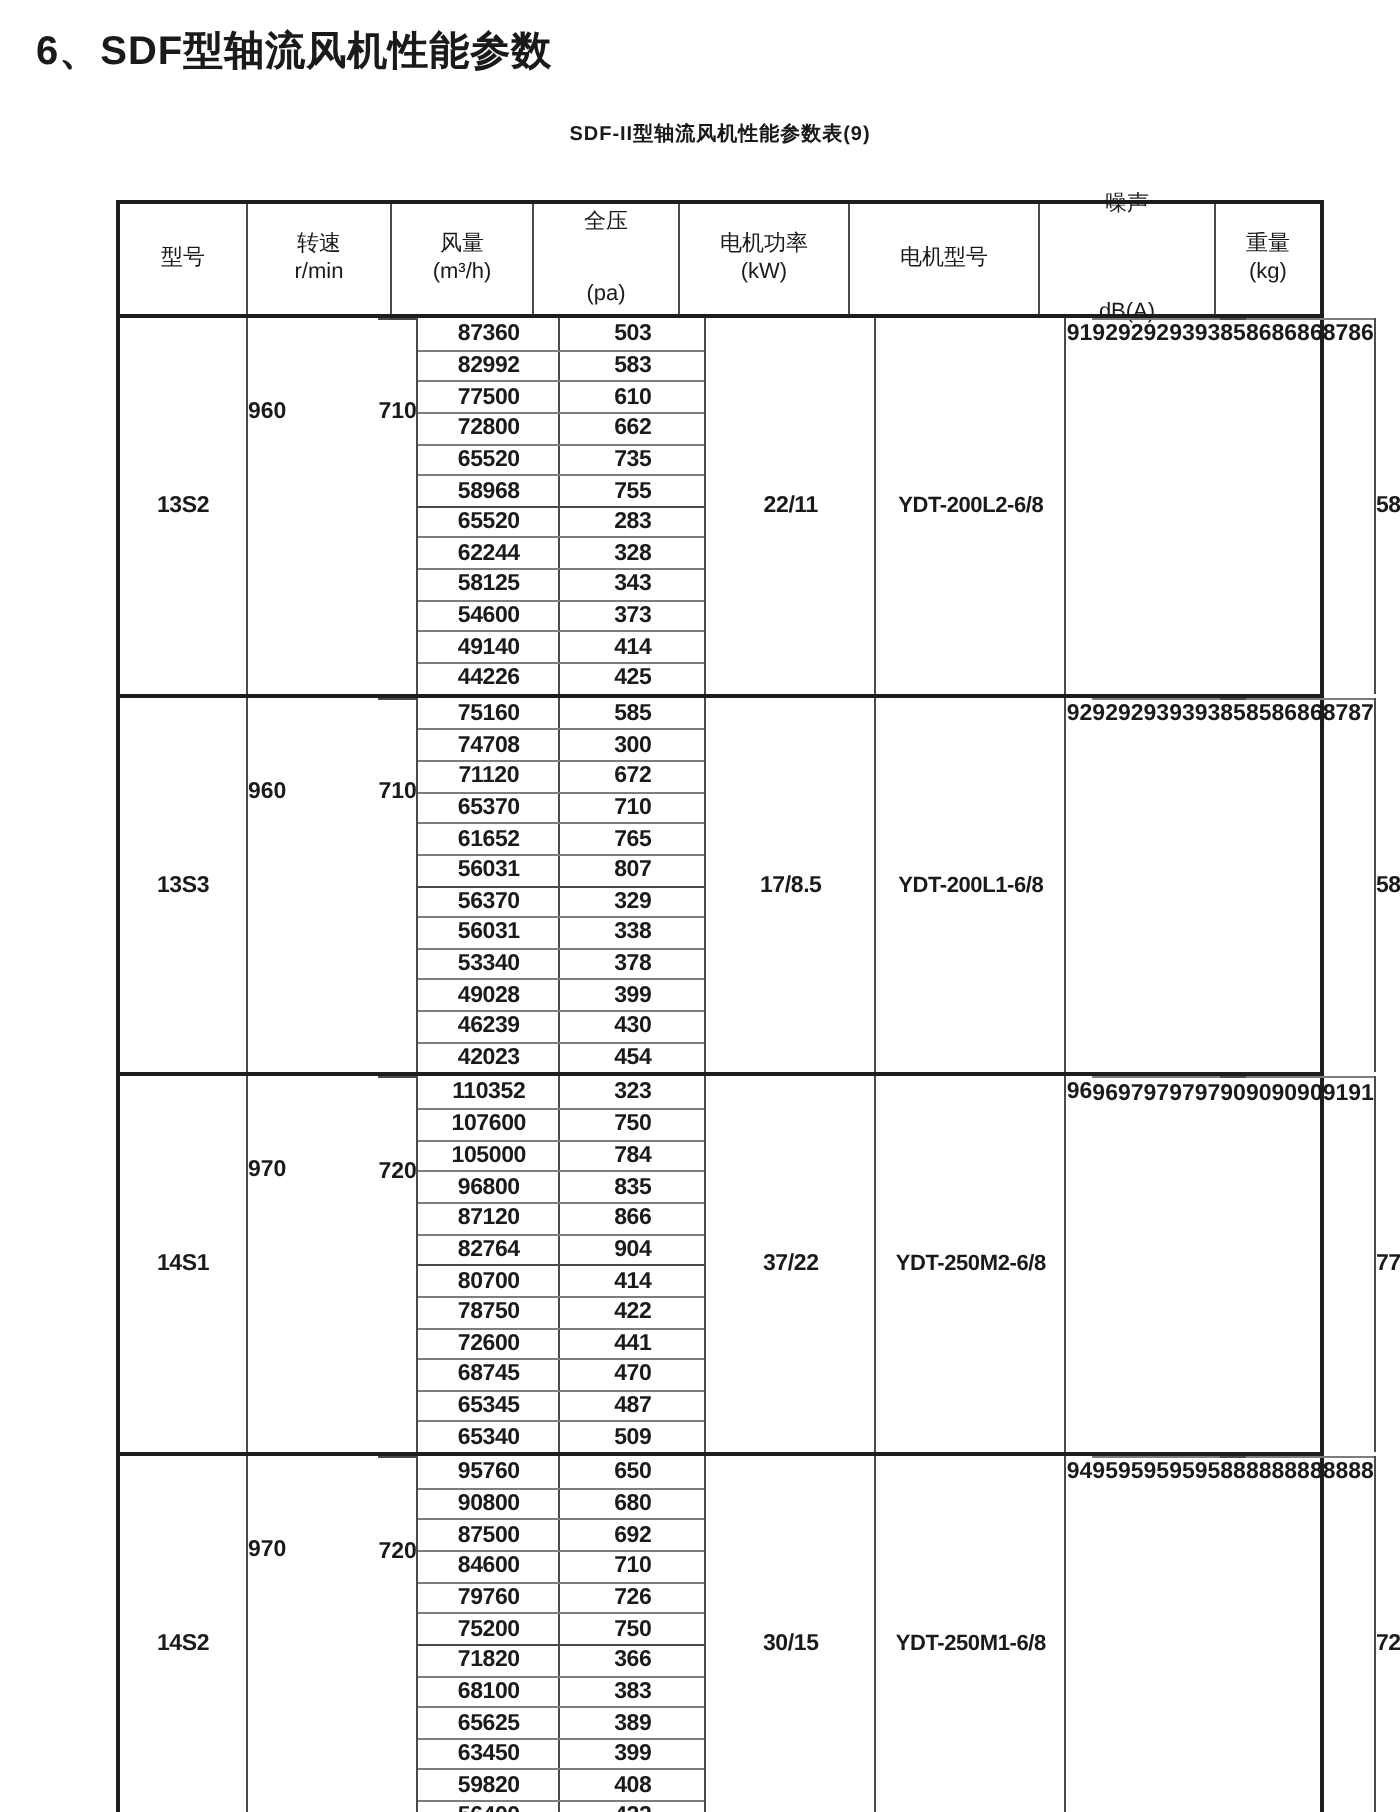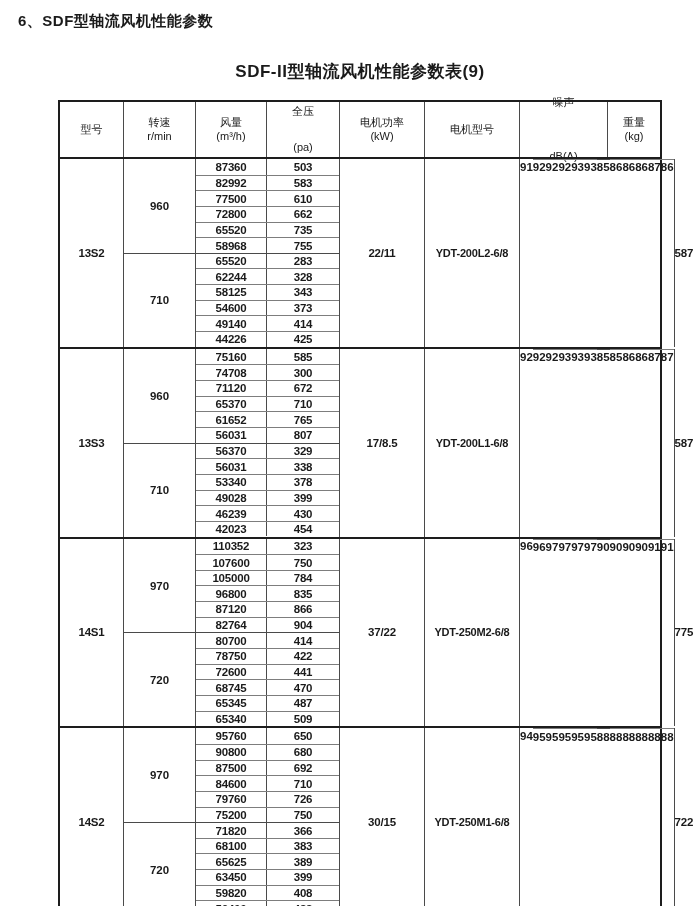"6、SDF型轴流风机性能参数" .page-title { font-size: 15px -> 20px }
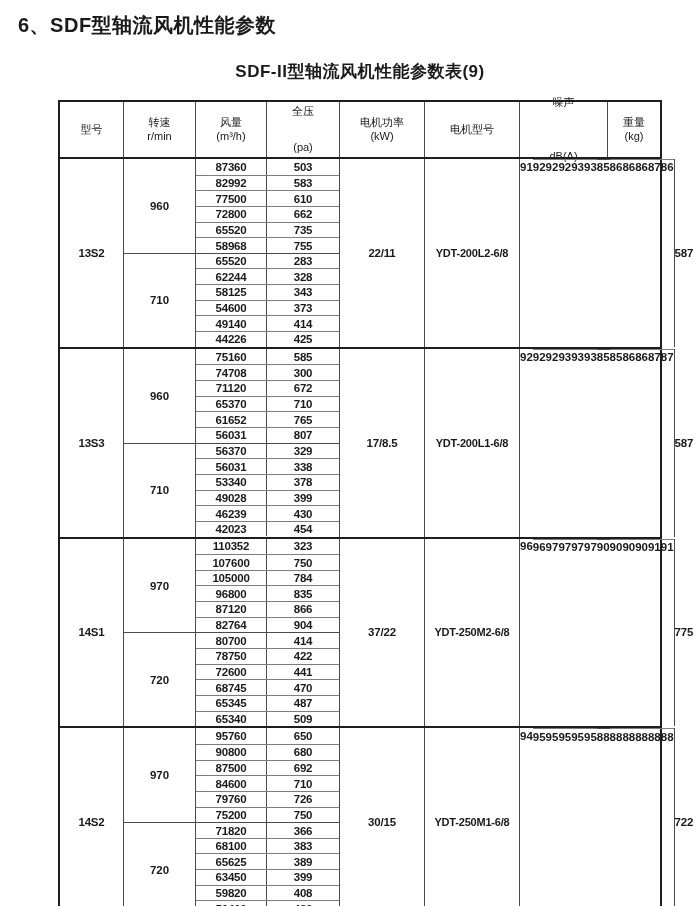"SDF-II型轴流风机性能参数表(9)" .page-subtitle { font-size: 17px -> 10px }
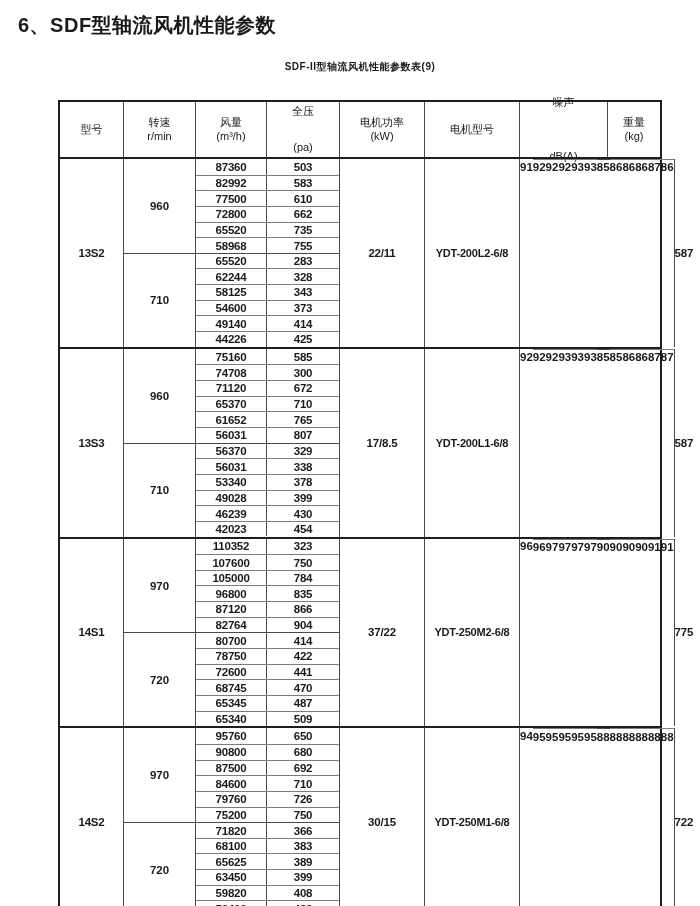"960" .col-speed { flex-direction: column -> row; gap: none -> 46px }
